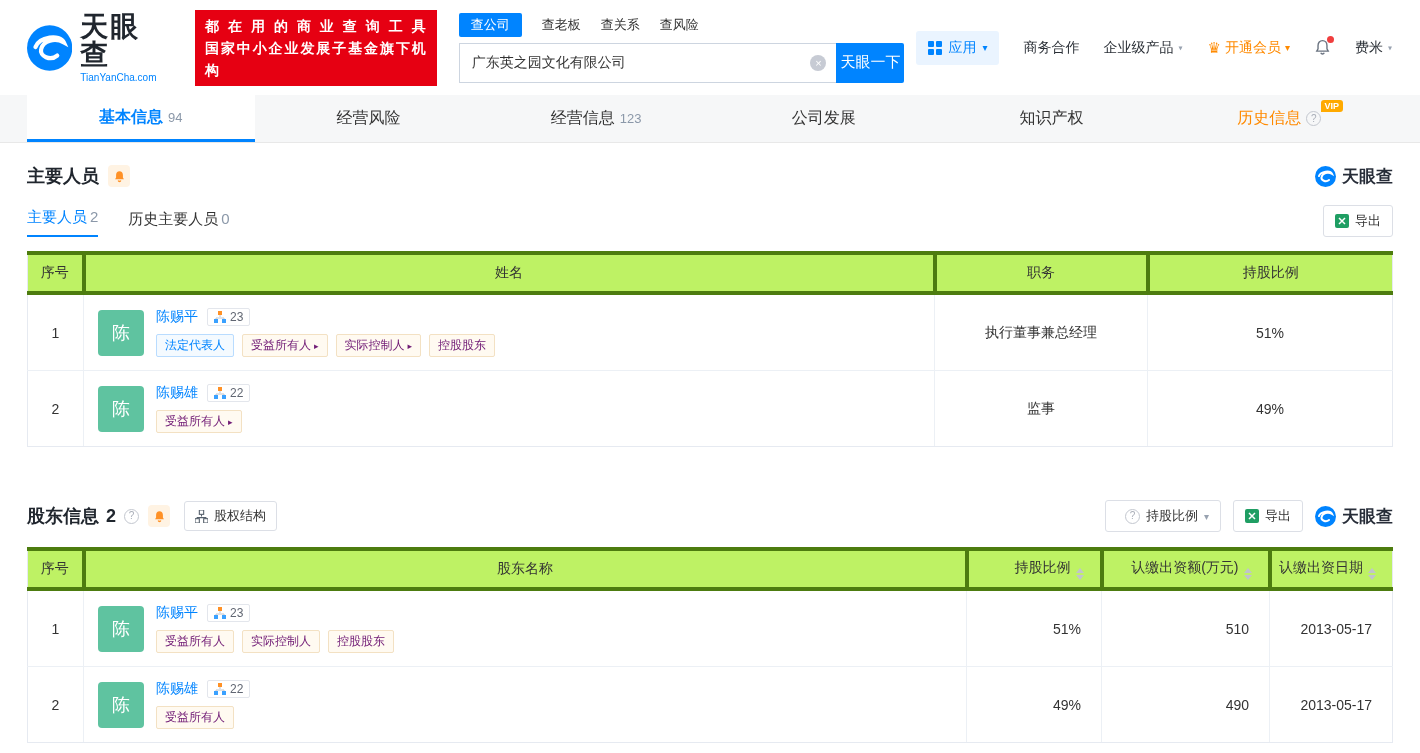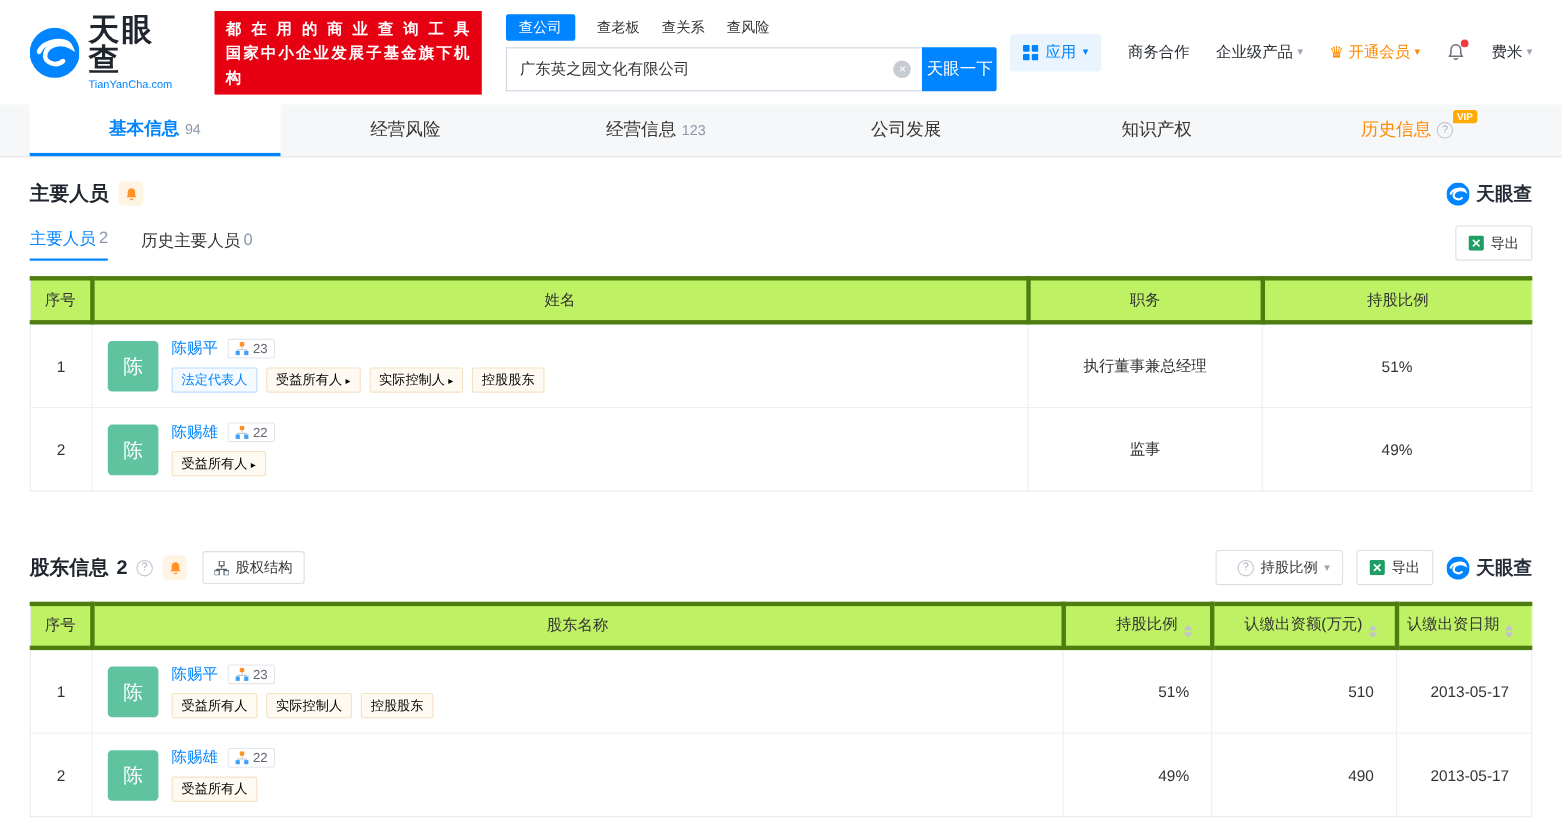"商务合作" .menu-item { font-family: none -> Liberation Mono, monospace }
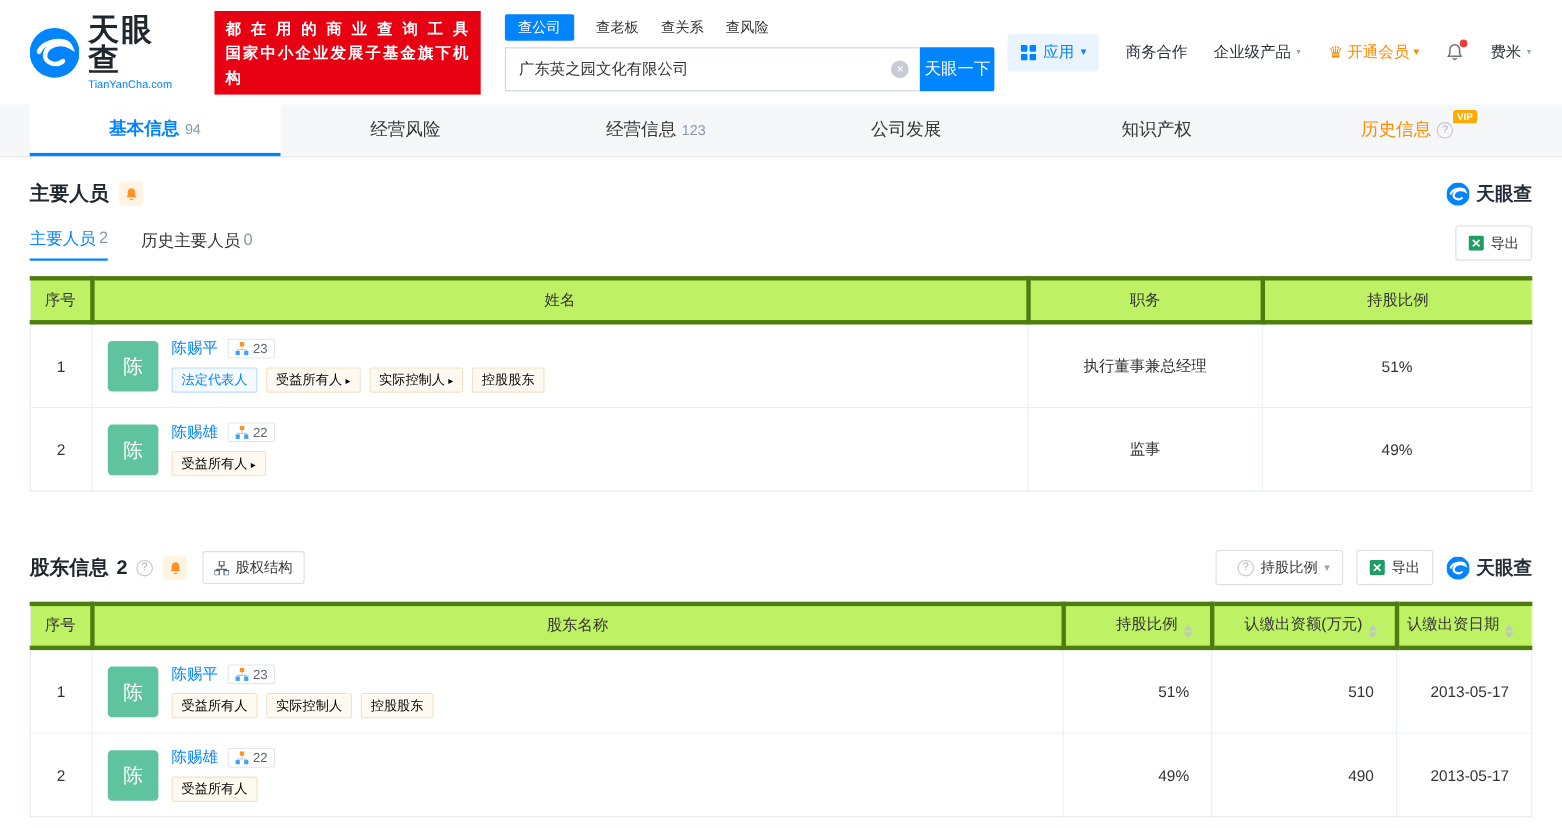"受益所有人" .tag.orange { color: #000000 -> #701a75 }
